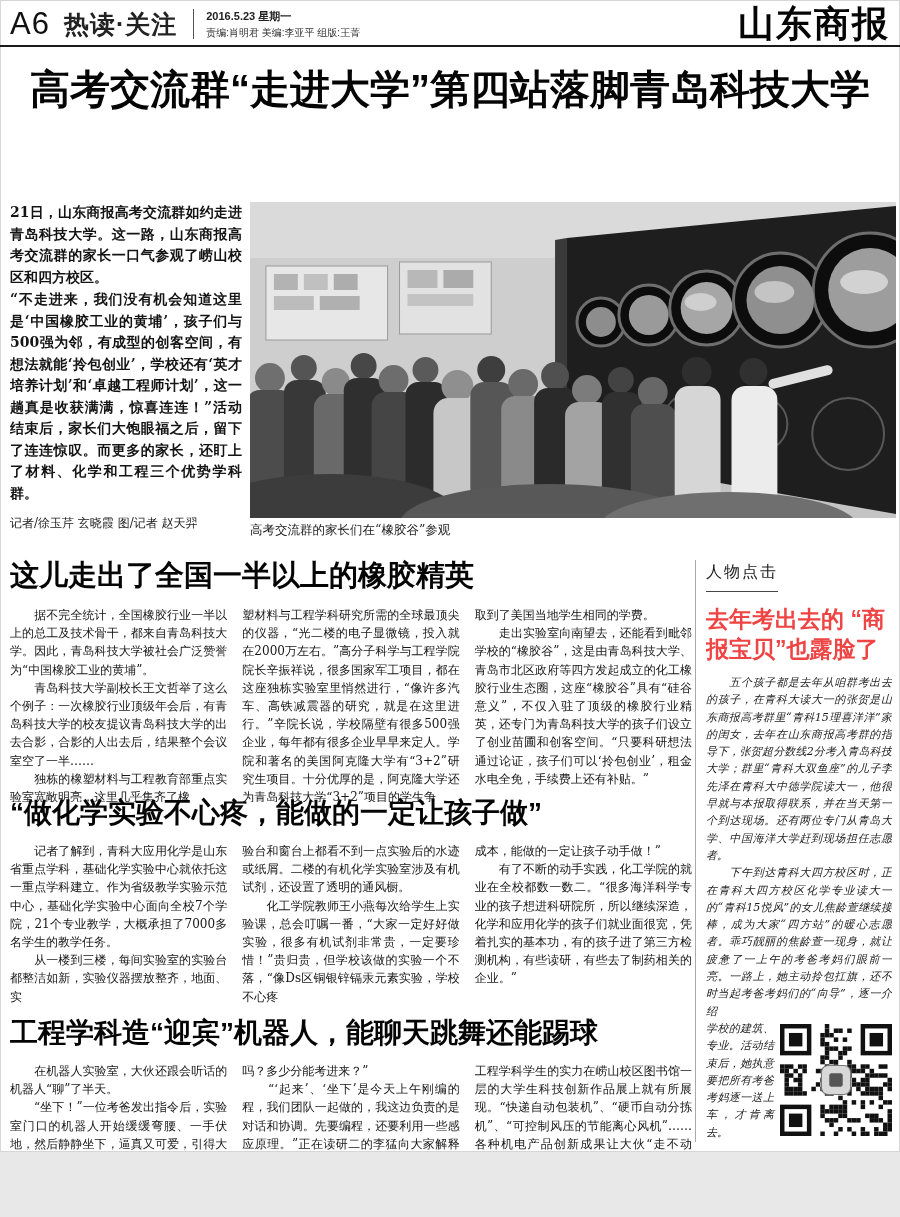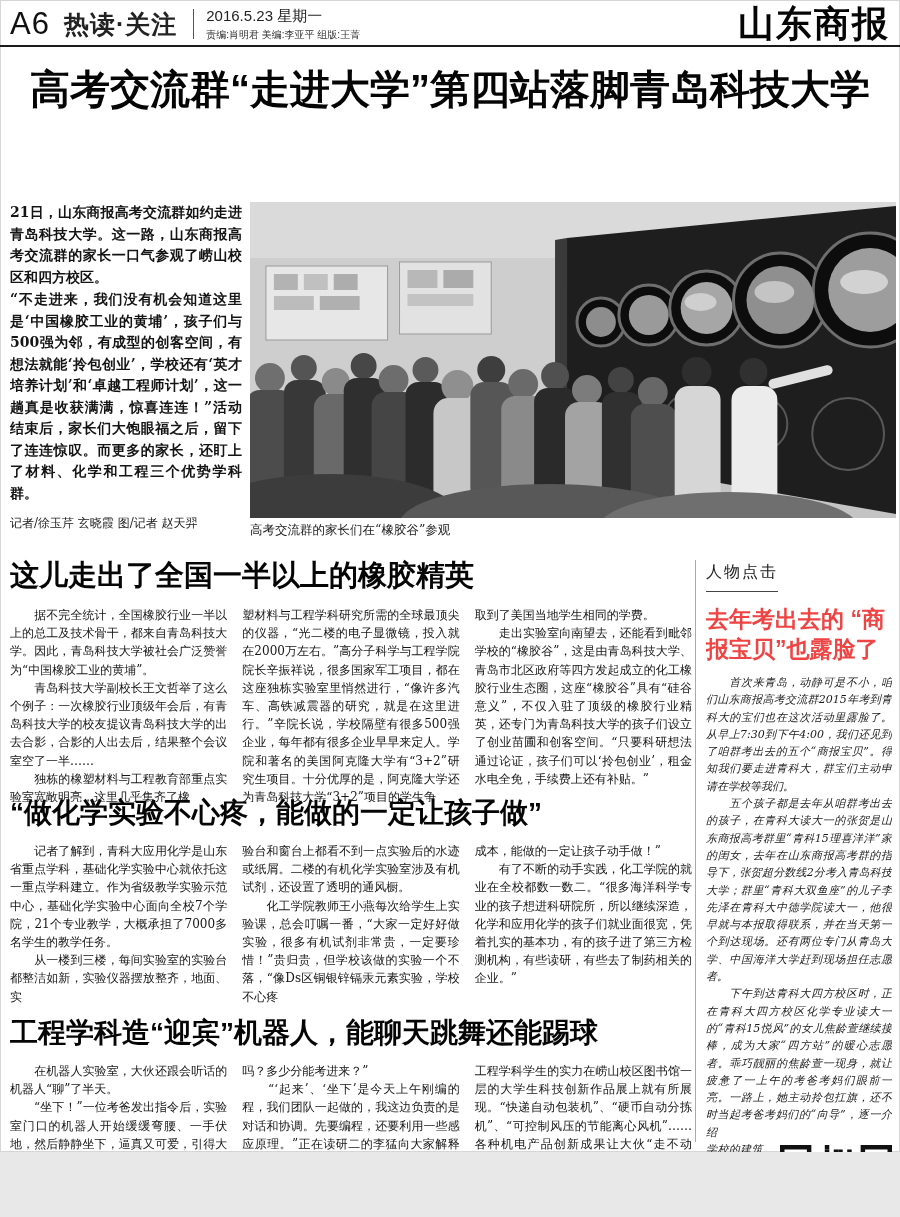"2016.5.23 星期一" .hdr .meta .date { font-size: 15px -> 11px; font-weight: 400 -> 700 }
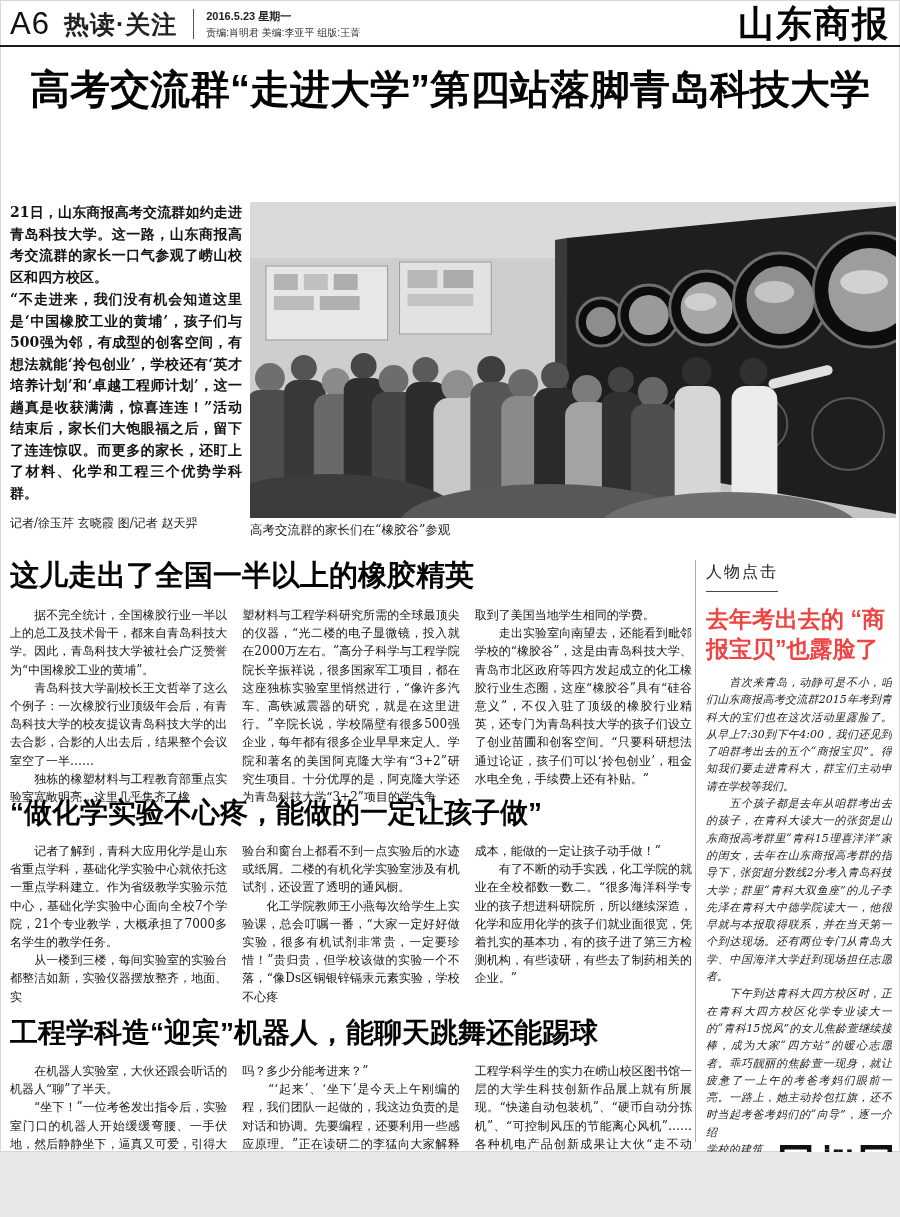"首次来青岛，动静可是不小，咱们山东商报高考交流群2015年考到青科大的宝们也在这" p { html: <p> 首次来青岛，动静可是不小，咱们山东商报高考交流群2015年考到青科大的宝们也在这次活动里露脸了。从早上7:30到下午4:00，我们还见到了咱群考出去的五个“商报宝贝”。得知我们要走进青科大，群宝们主动申请在学校等我们。</p> -> none }
